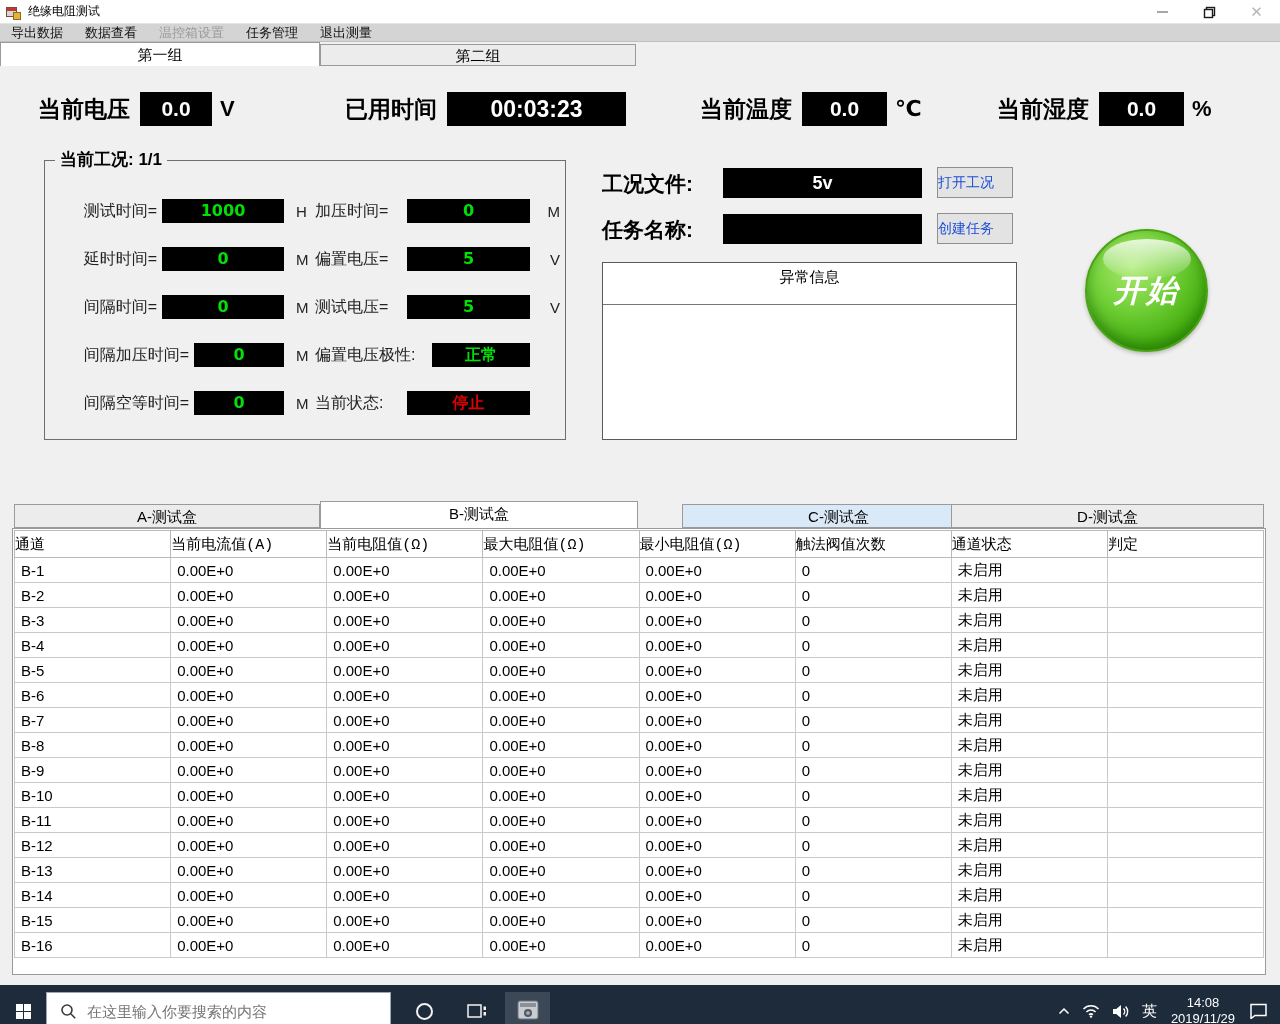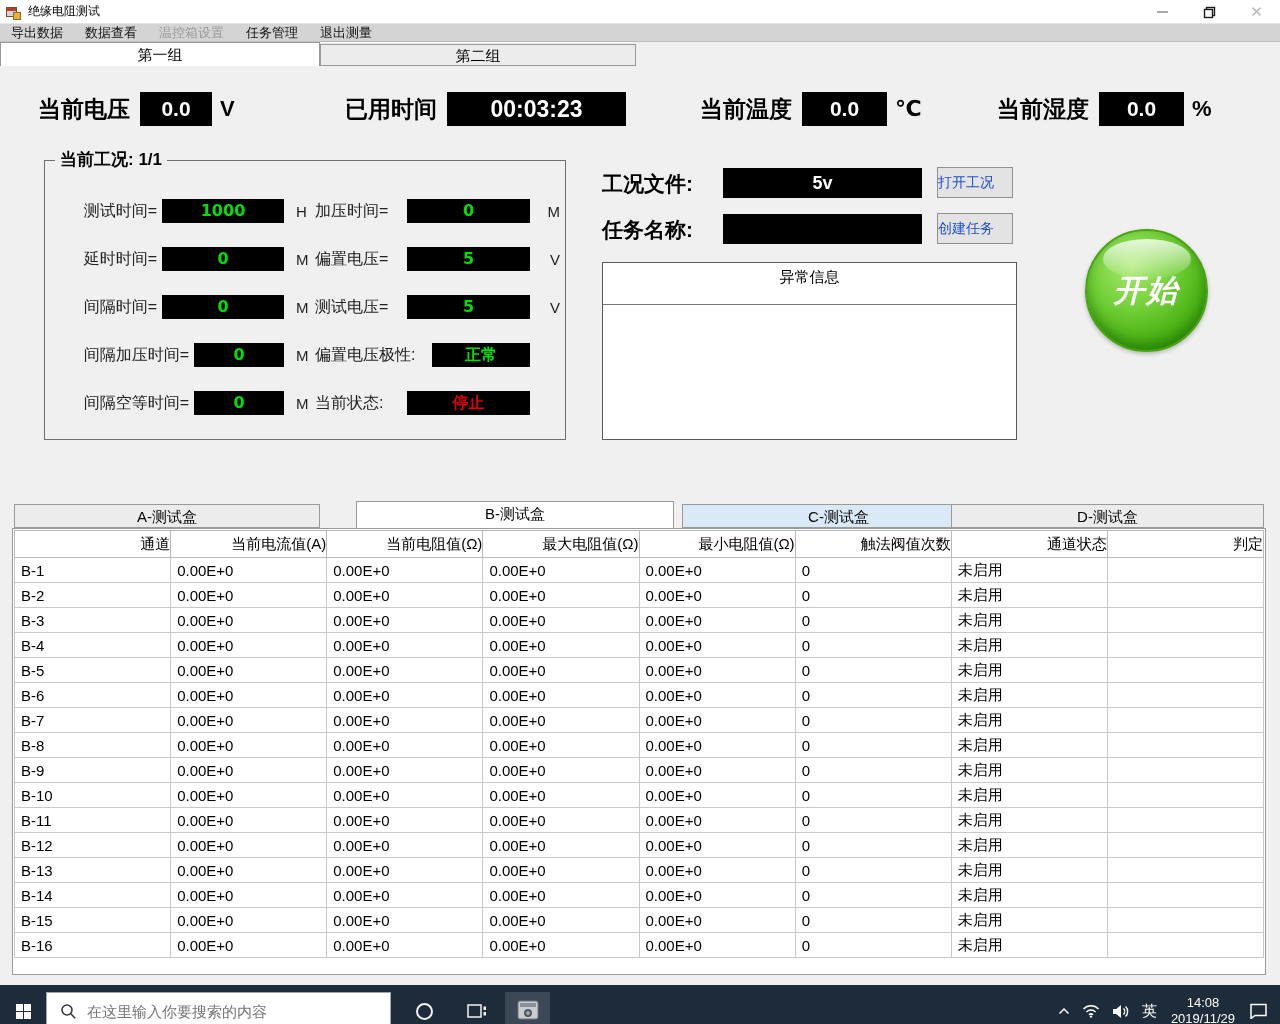"B-测试盒" .btab:nth-child(2) { margin-left: 36px -> none }
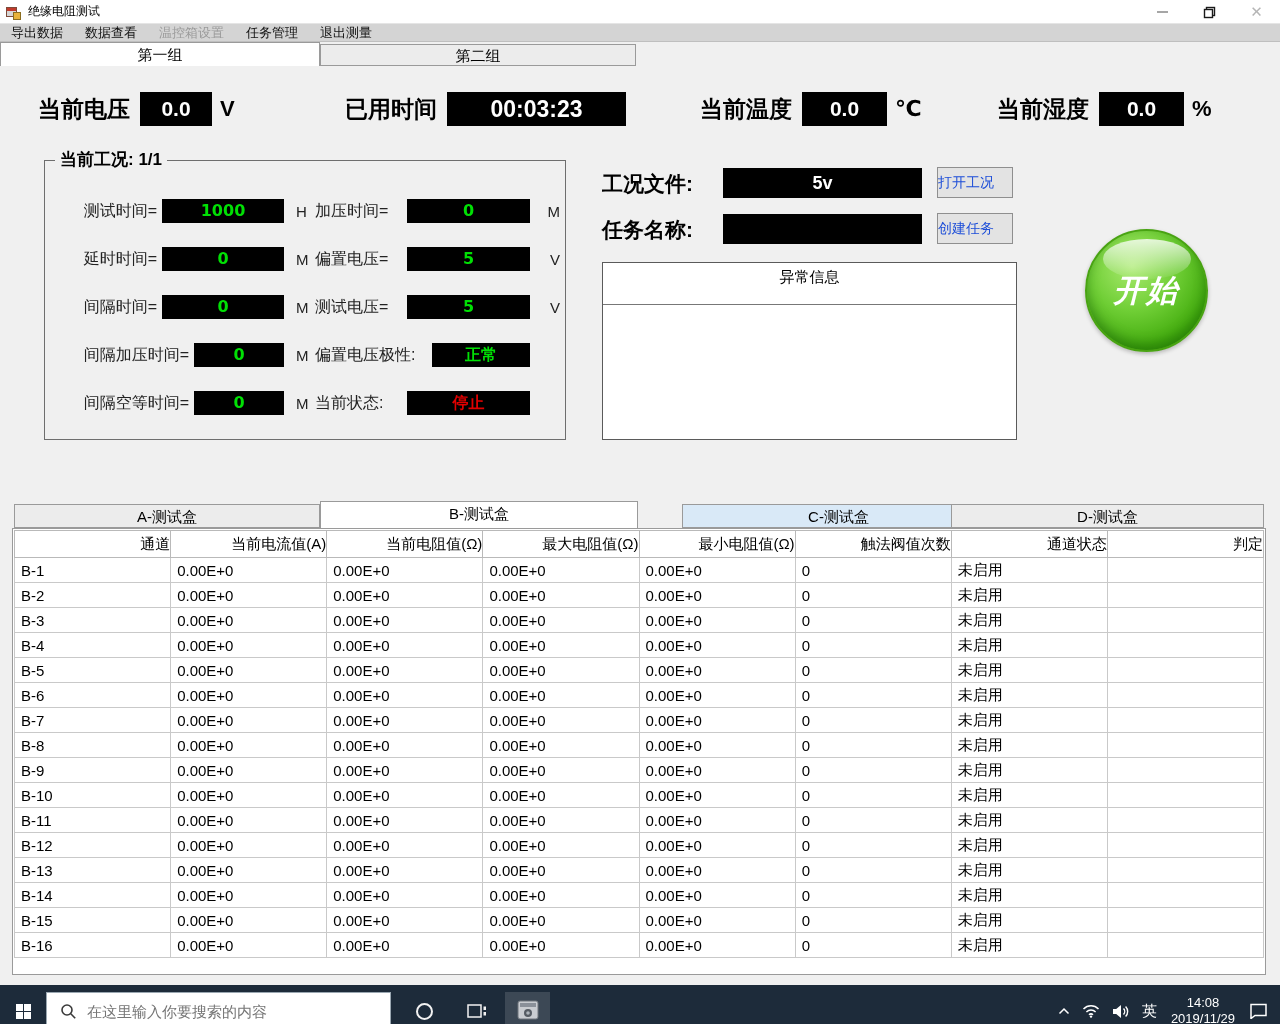"通道" table.grid th { font-family: none -> Liberation Mono, monospace; text-align: right -> left }
